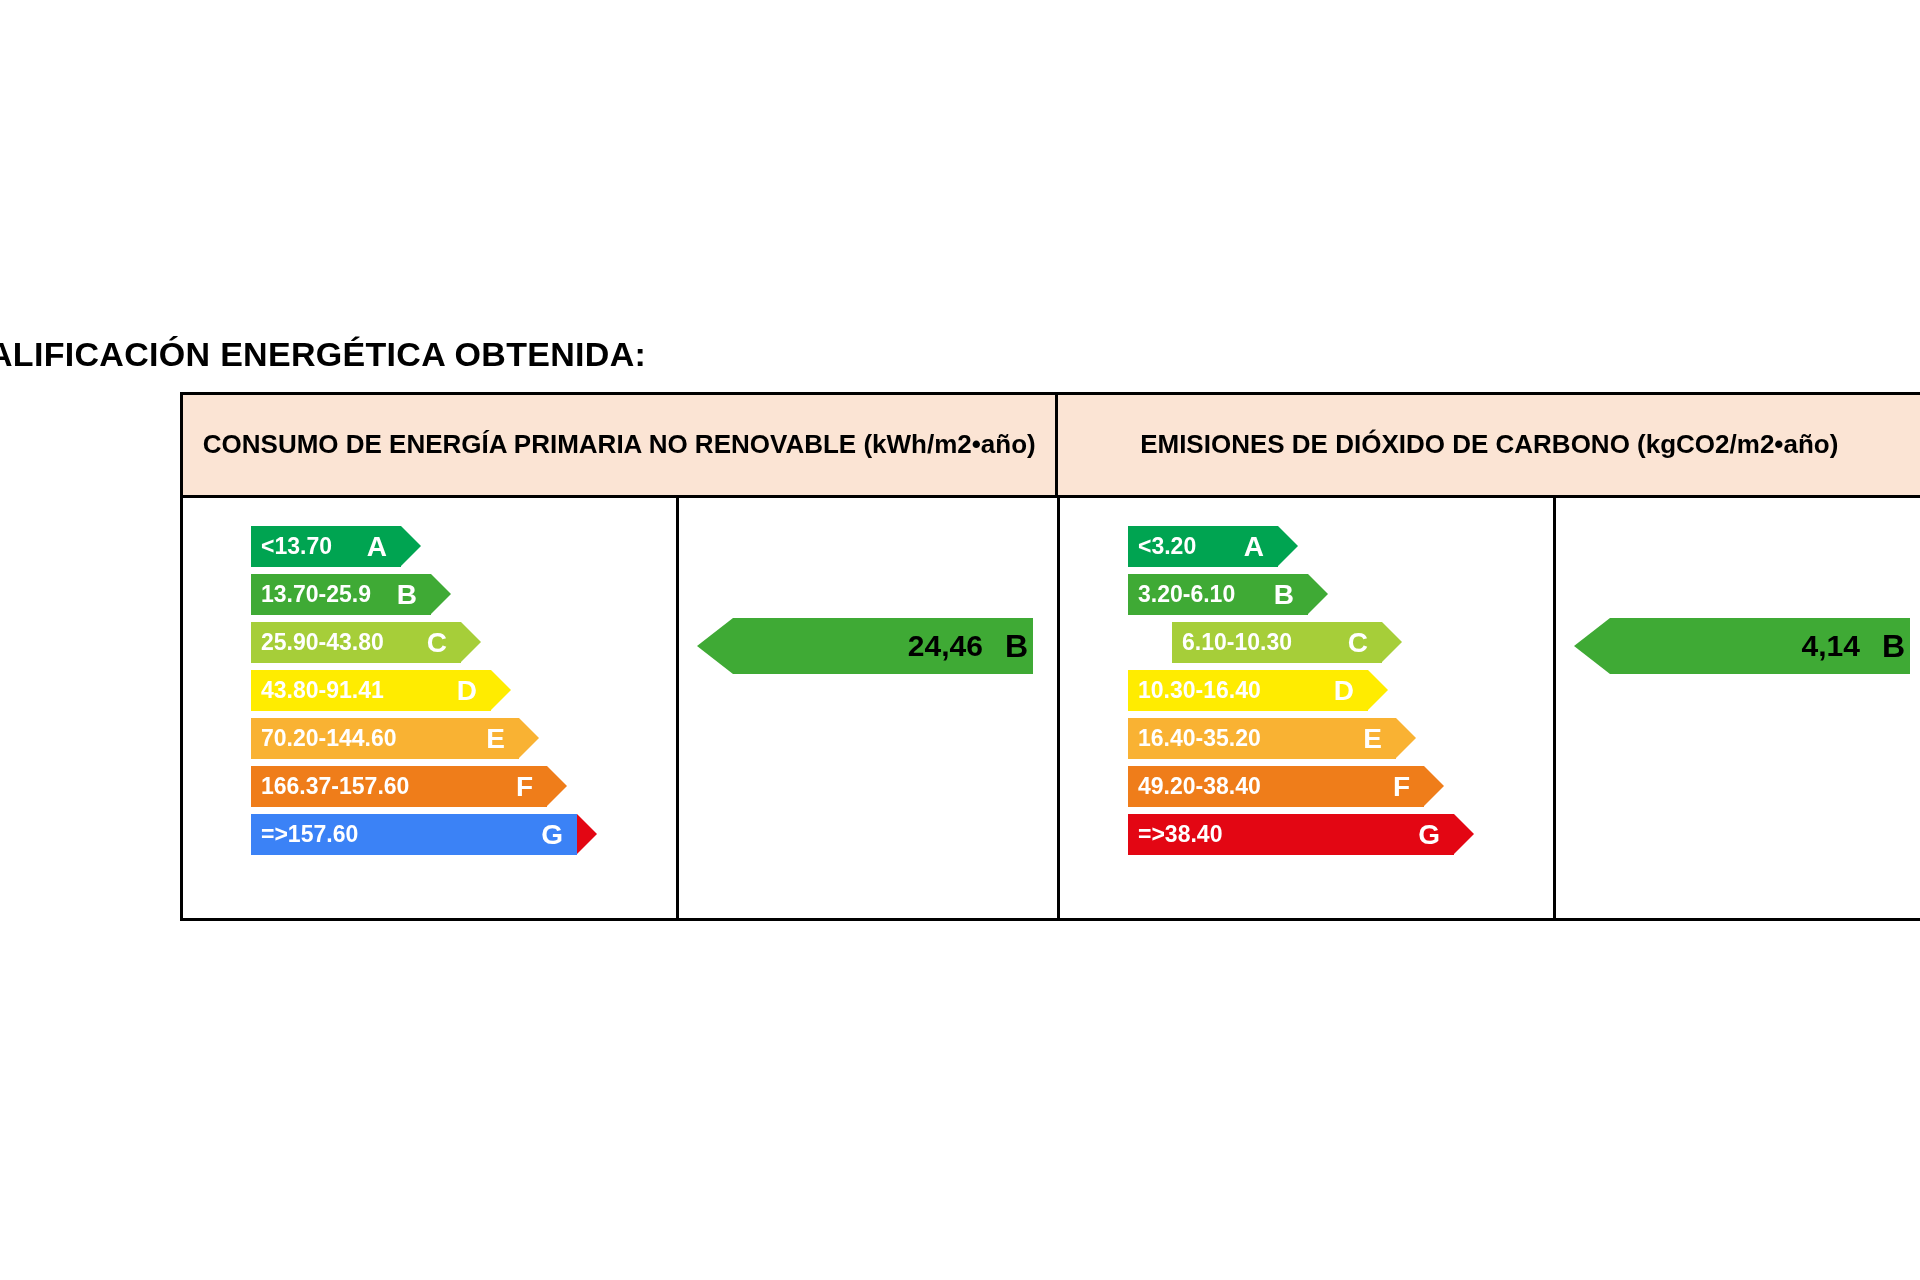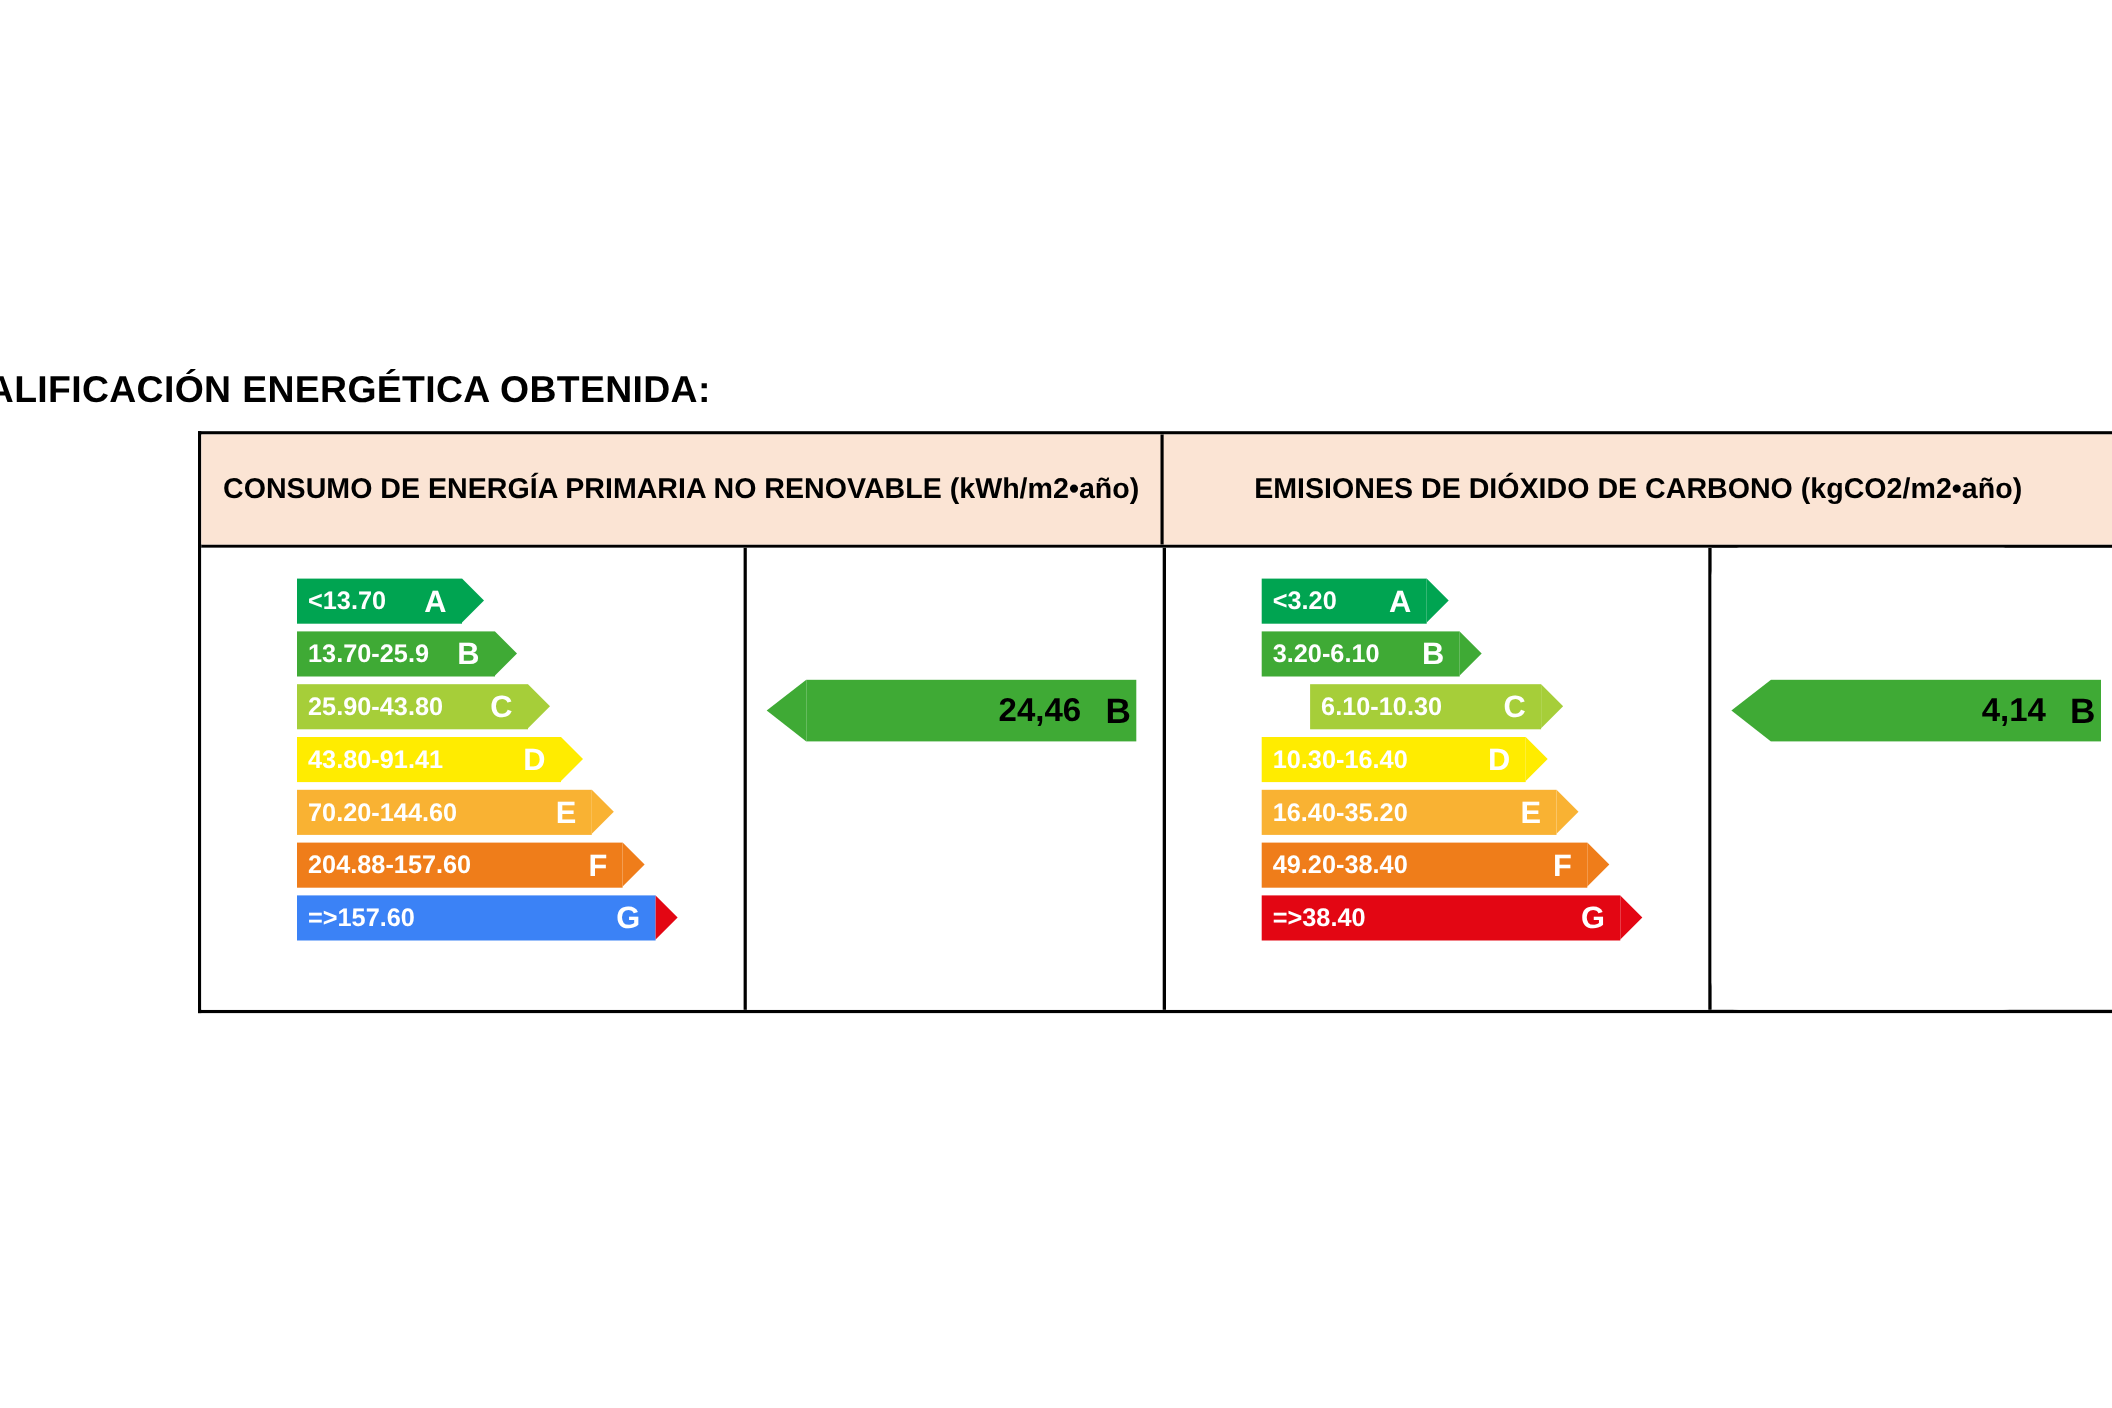"<13.70" .scale { padding: 28px 0 0 87px -> 28px 0 0 68px }
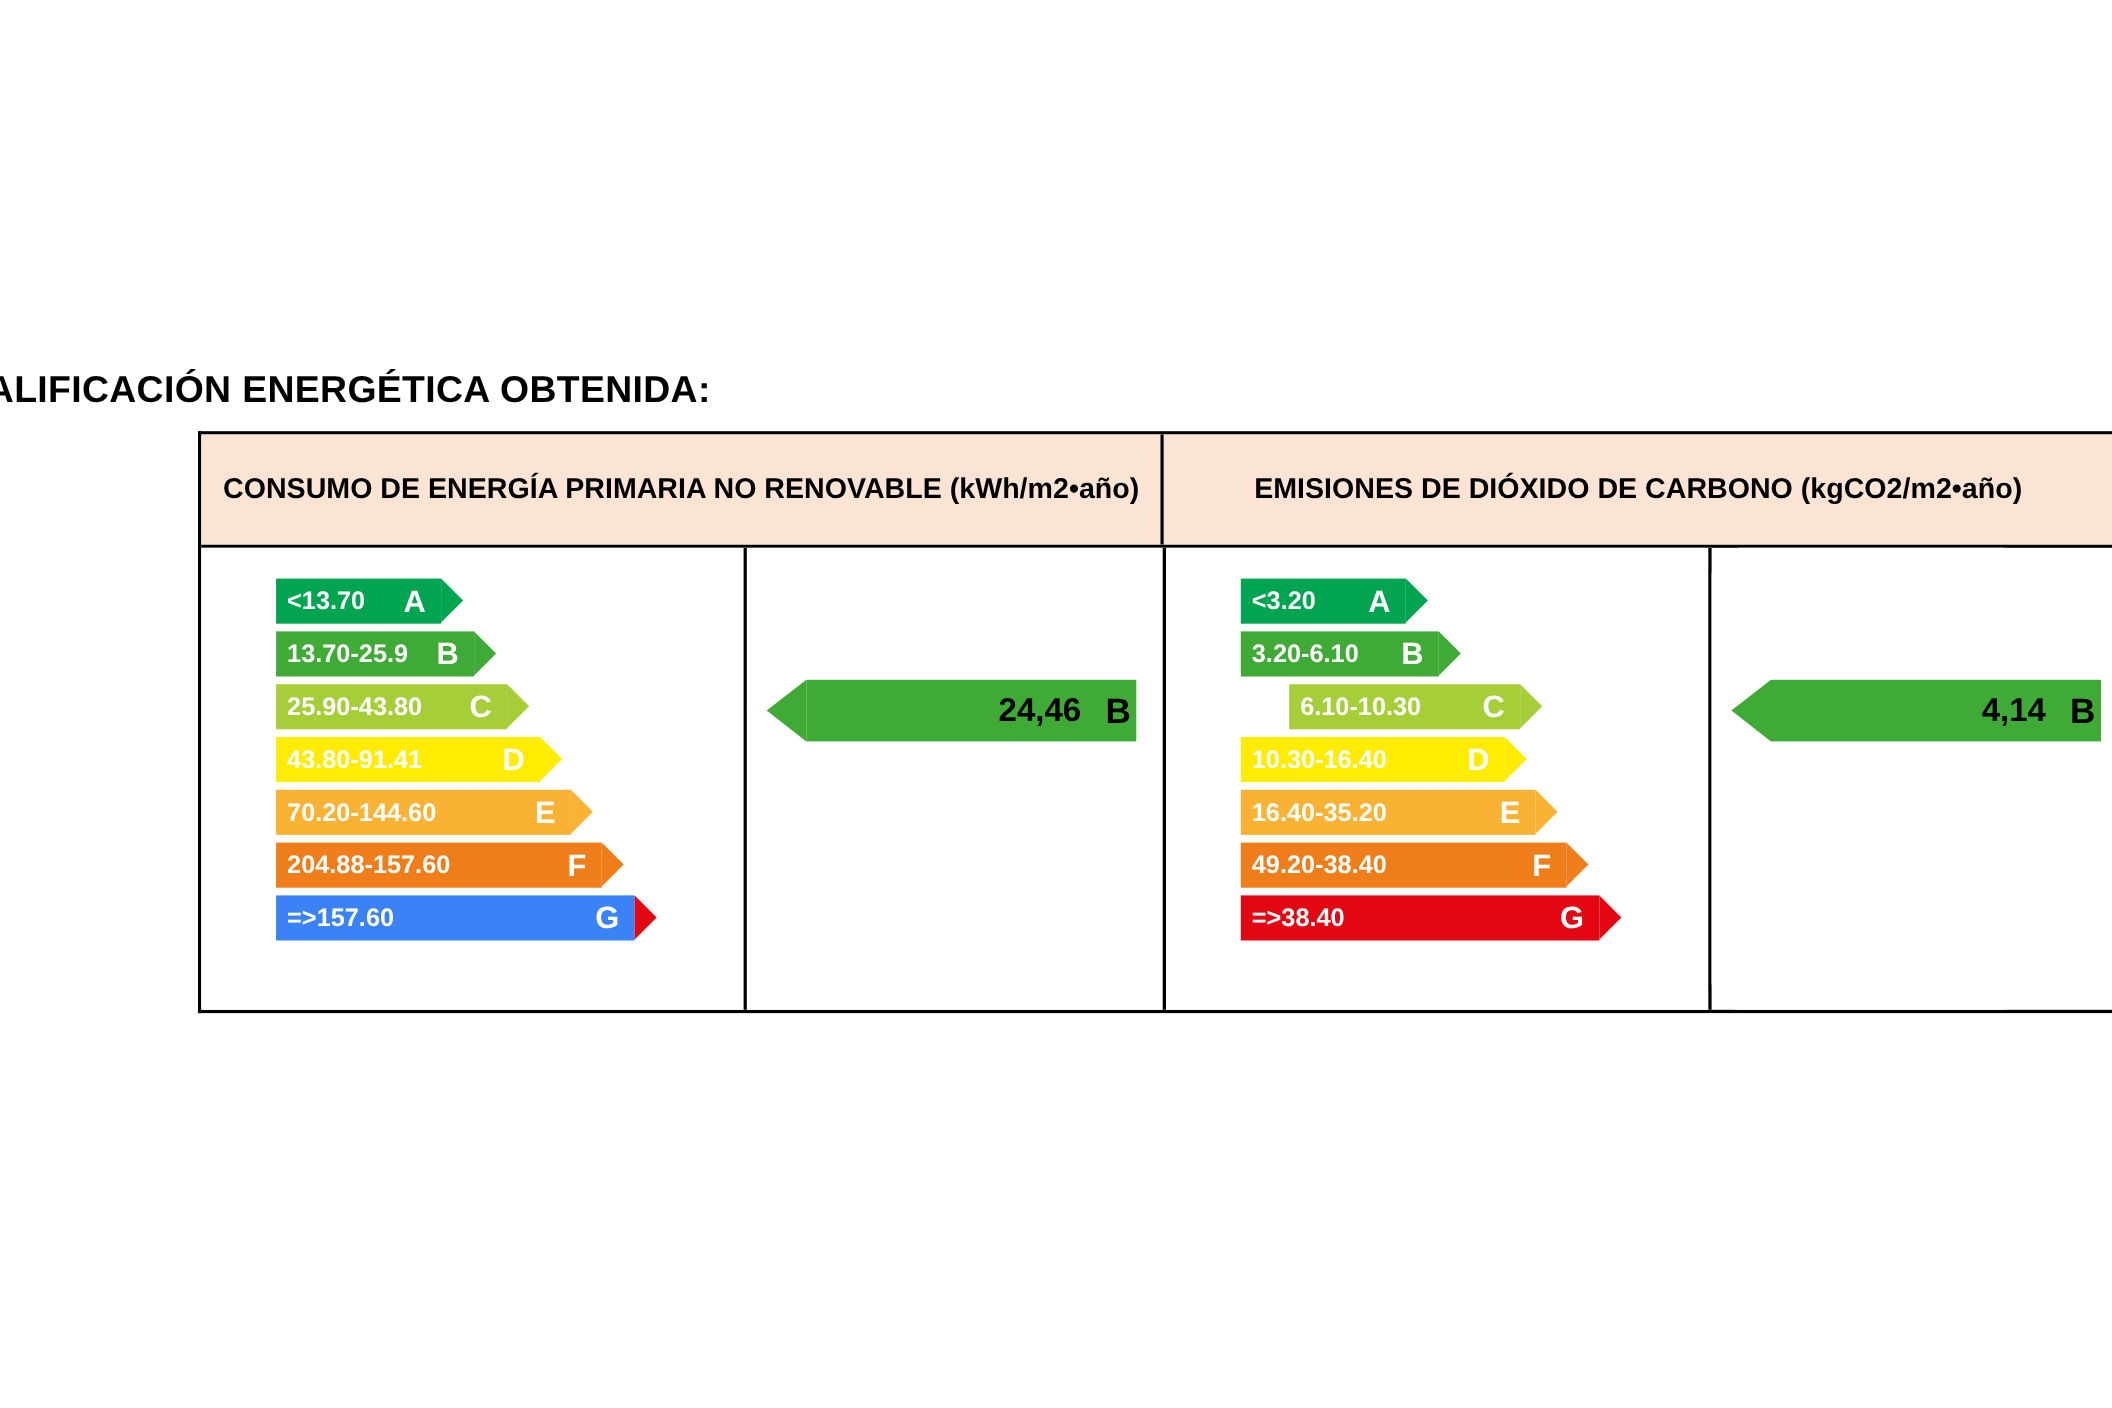"204.88-157.60" span.range { text: 204.88-157.60 -> 166.37-157.60 }
